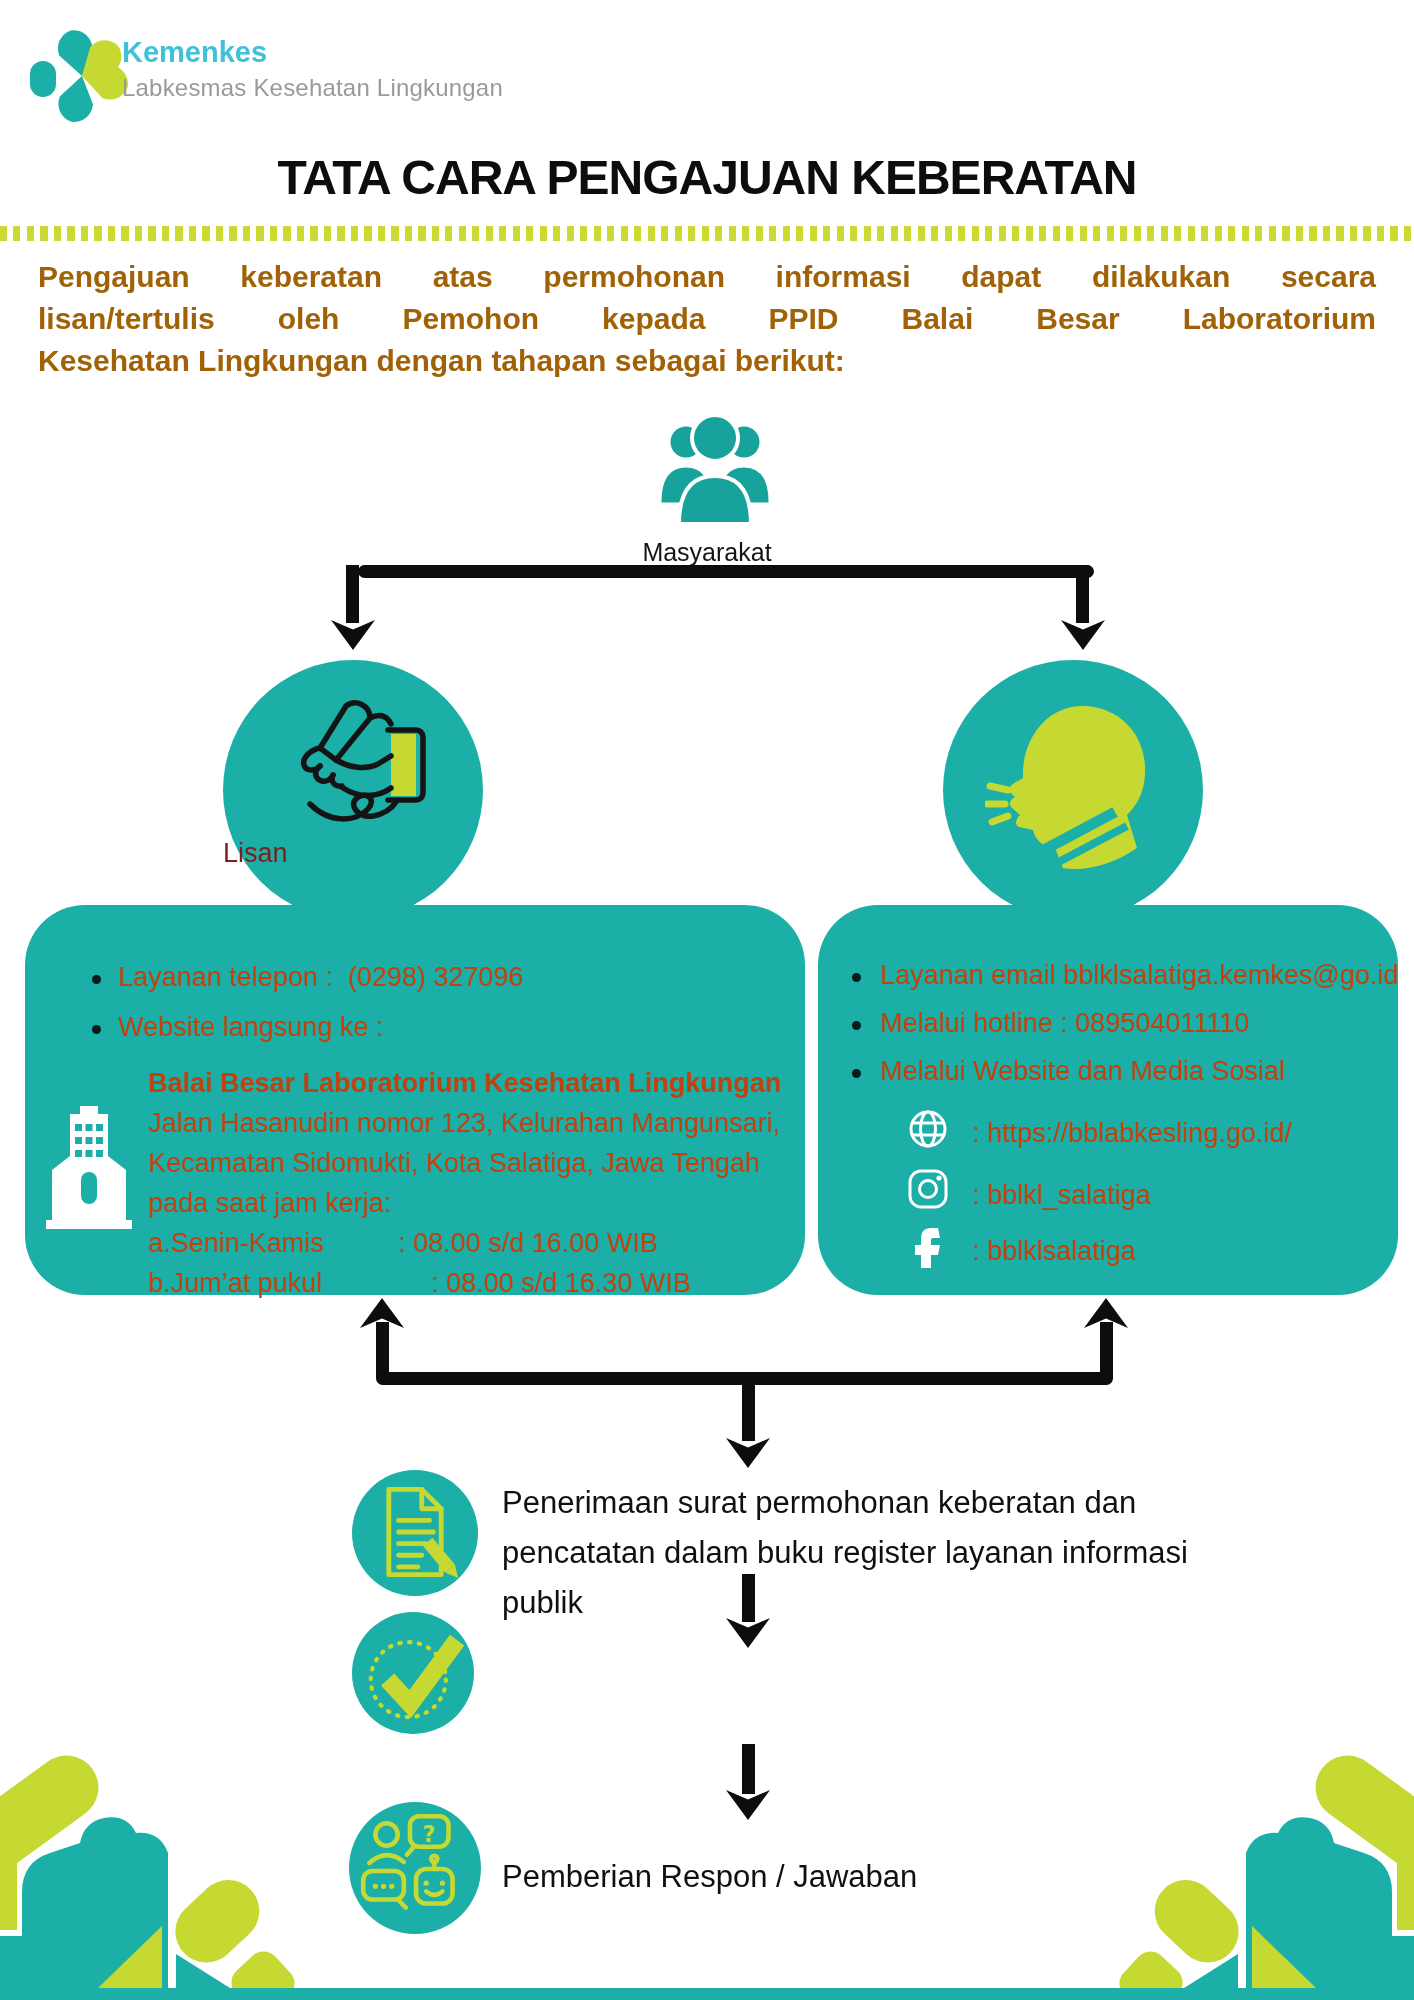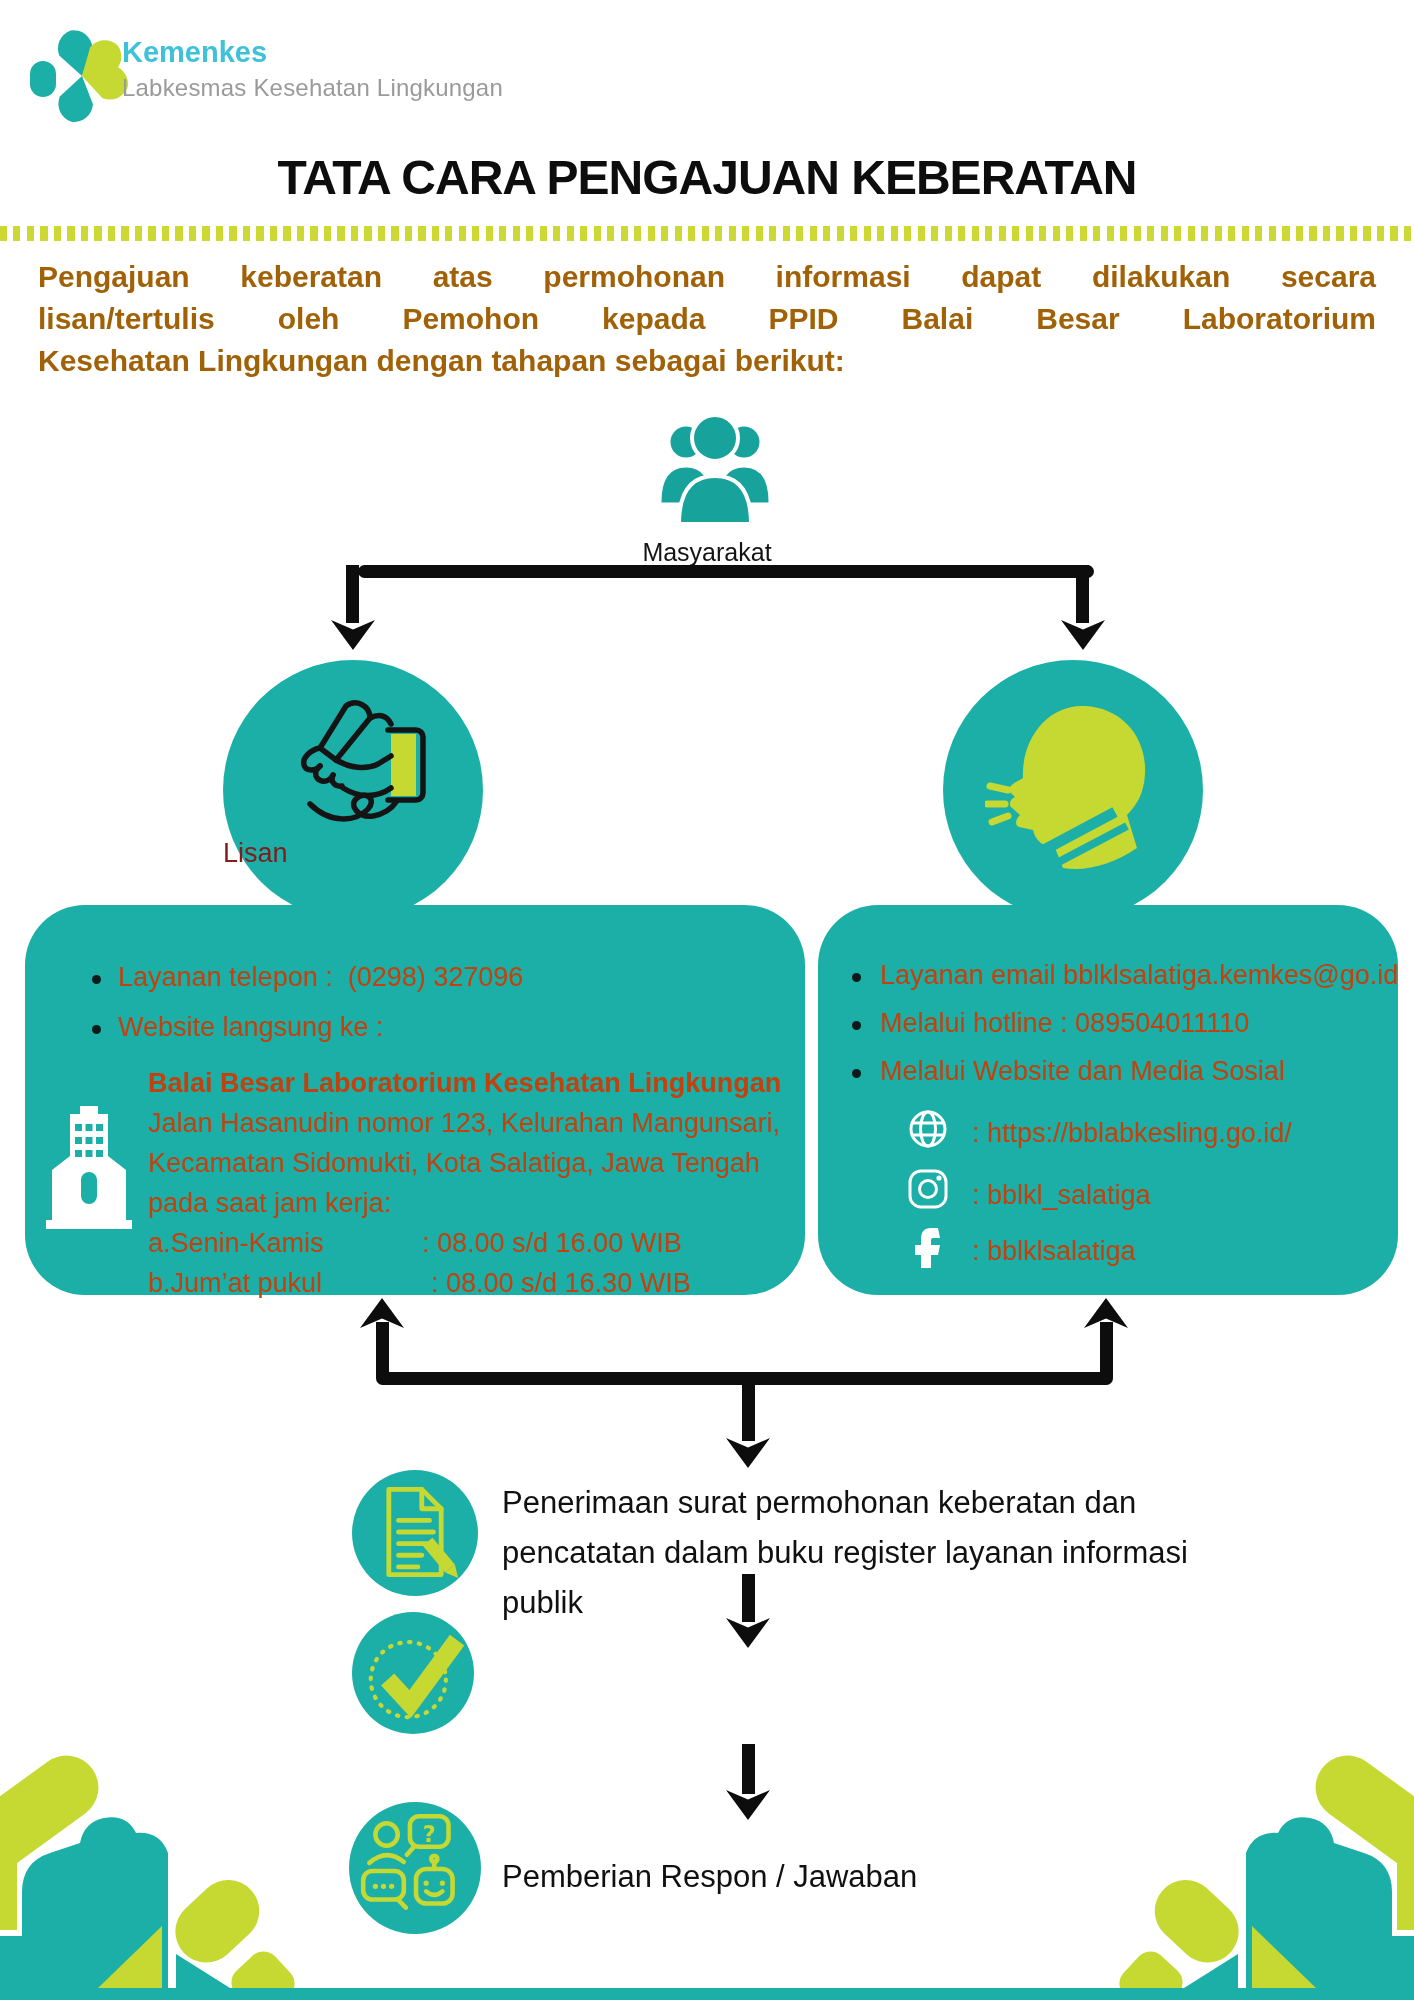": 08.00 s/d 16.00 WIB" div.abs { margin-left: 24px -> none }
